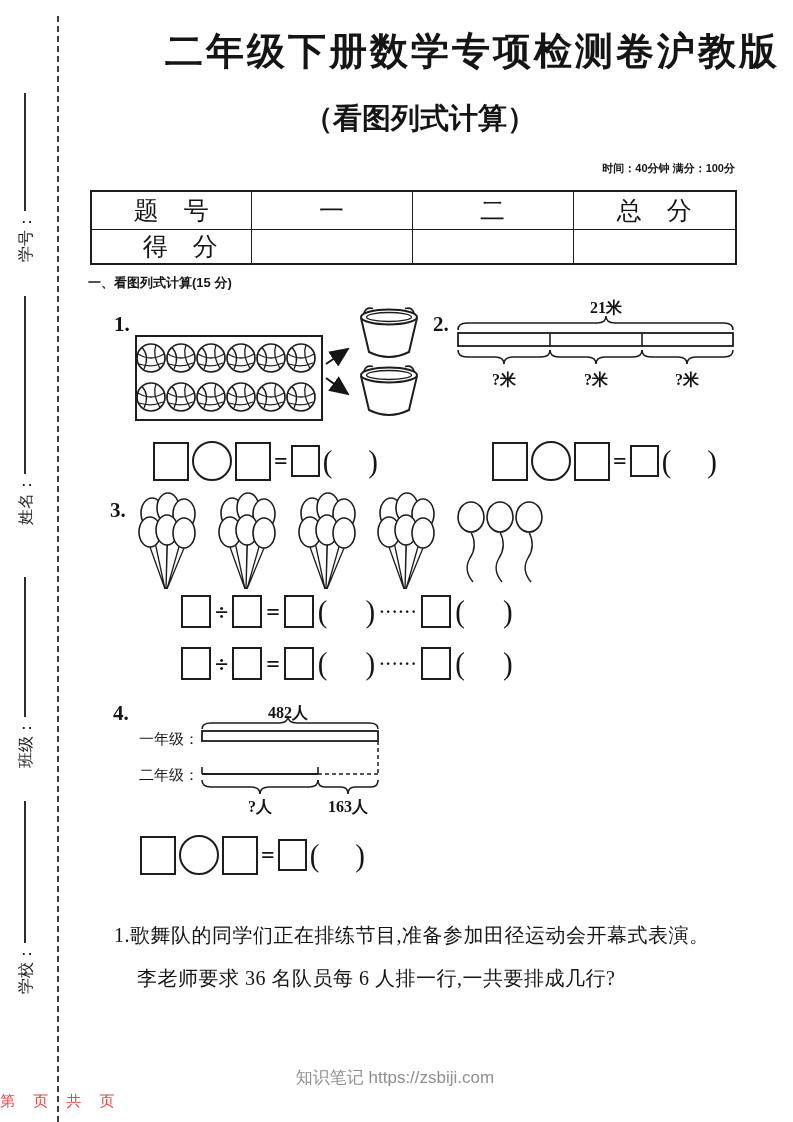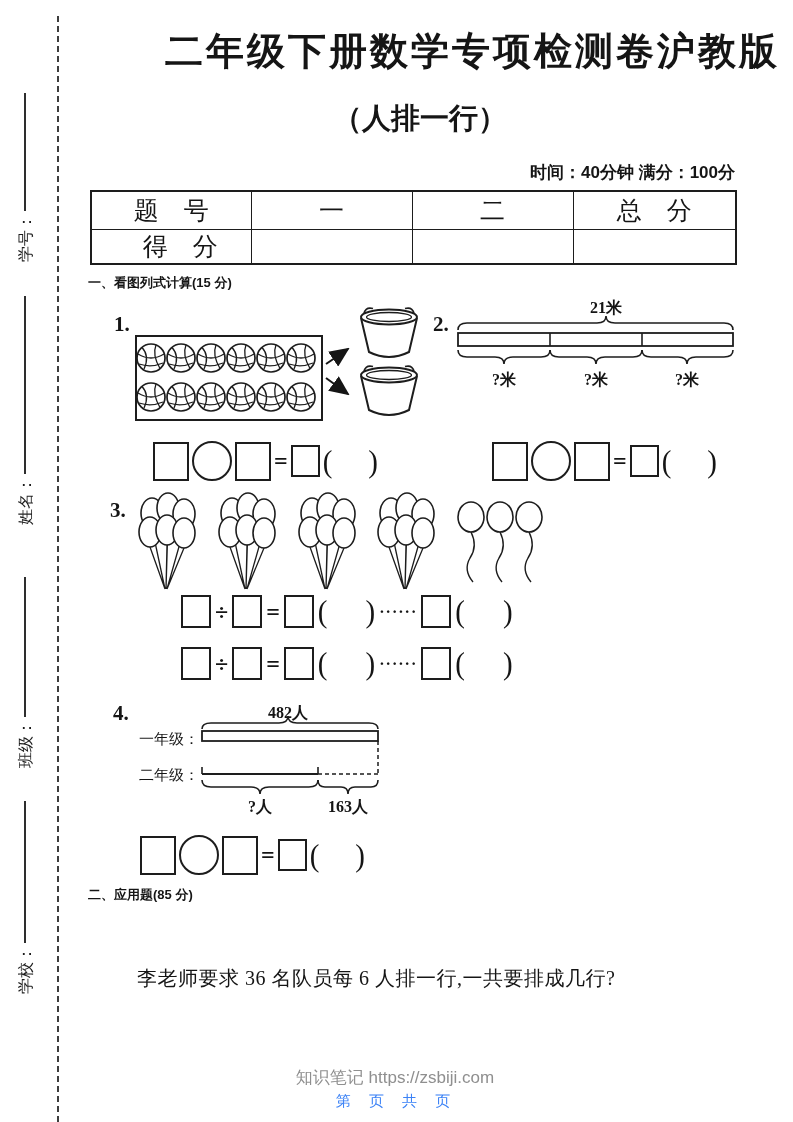"（人排一行）" div.subtitle { text: 人排一行 -> 看图列式计算 }
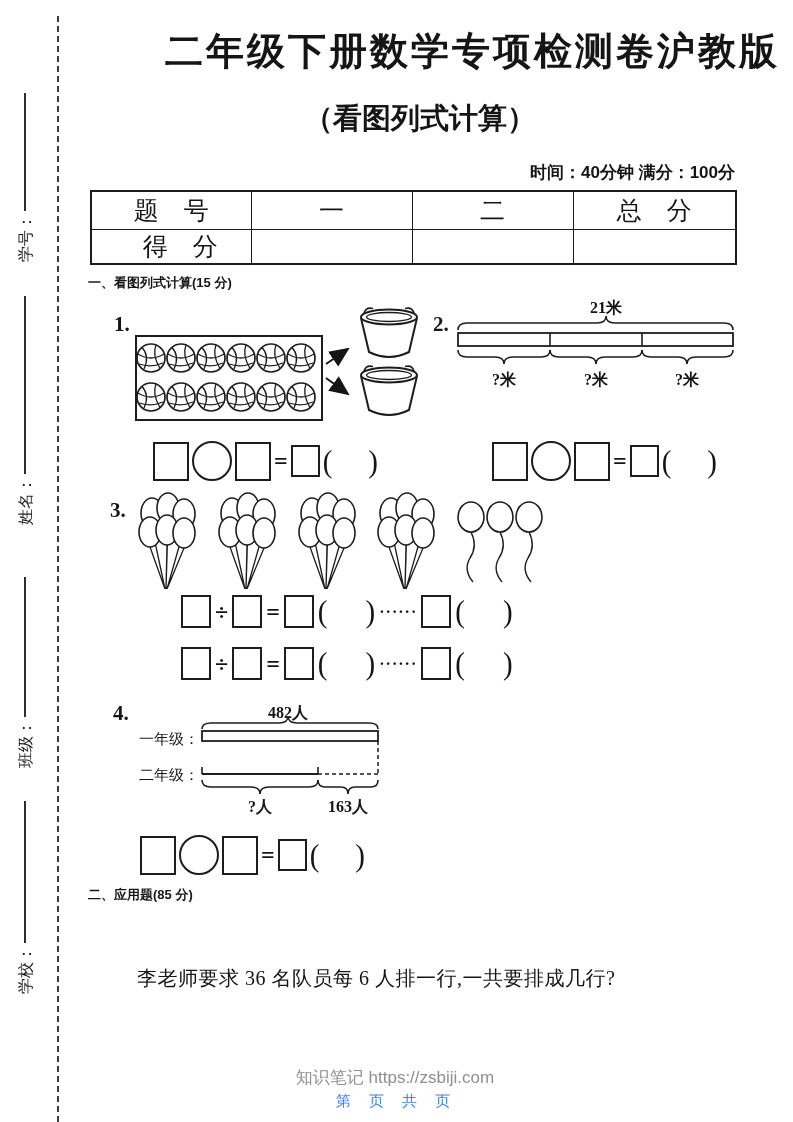"时间：40分钟 满分：100分" .info { font-size: 17px -> 11px }
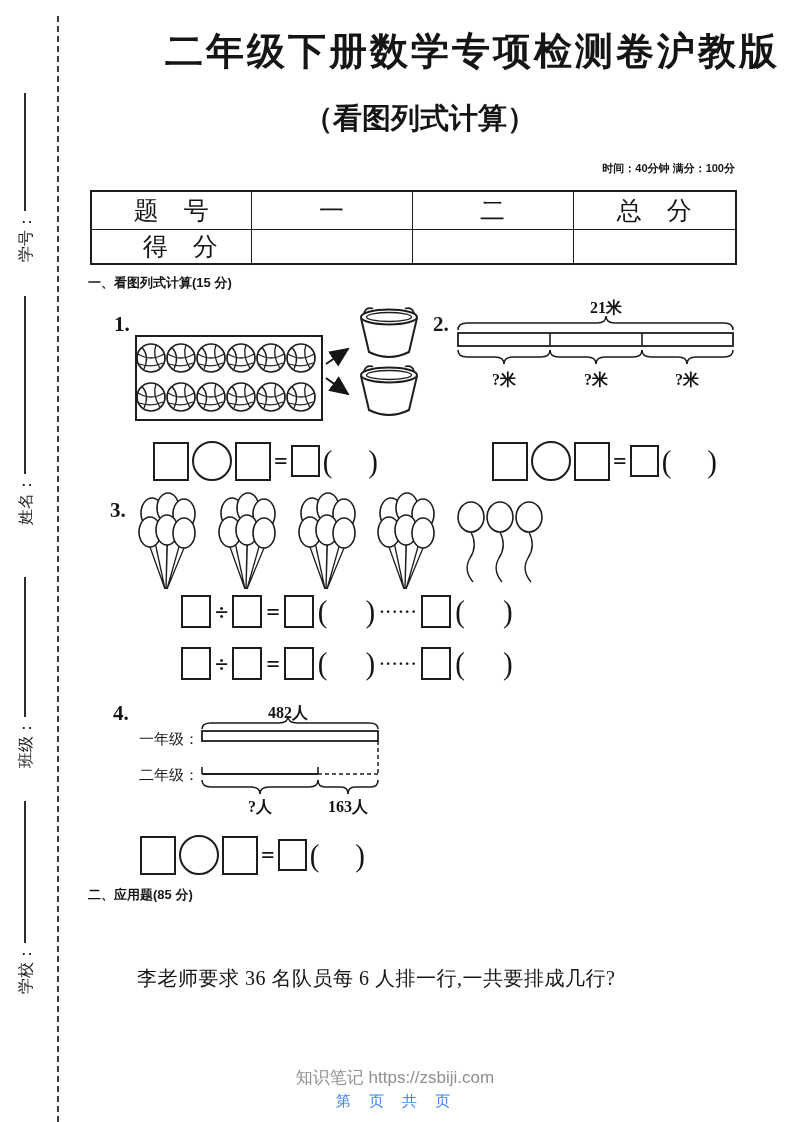"二、应用题(85 分)" div.sec-heading { html: <div>二、应用题(85 分)</div> -> none }
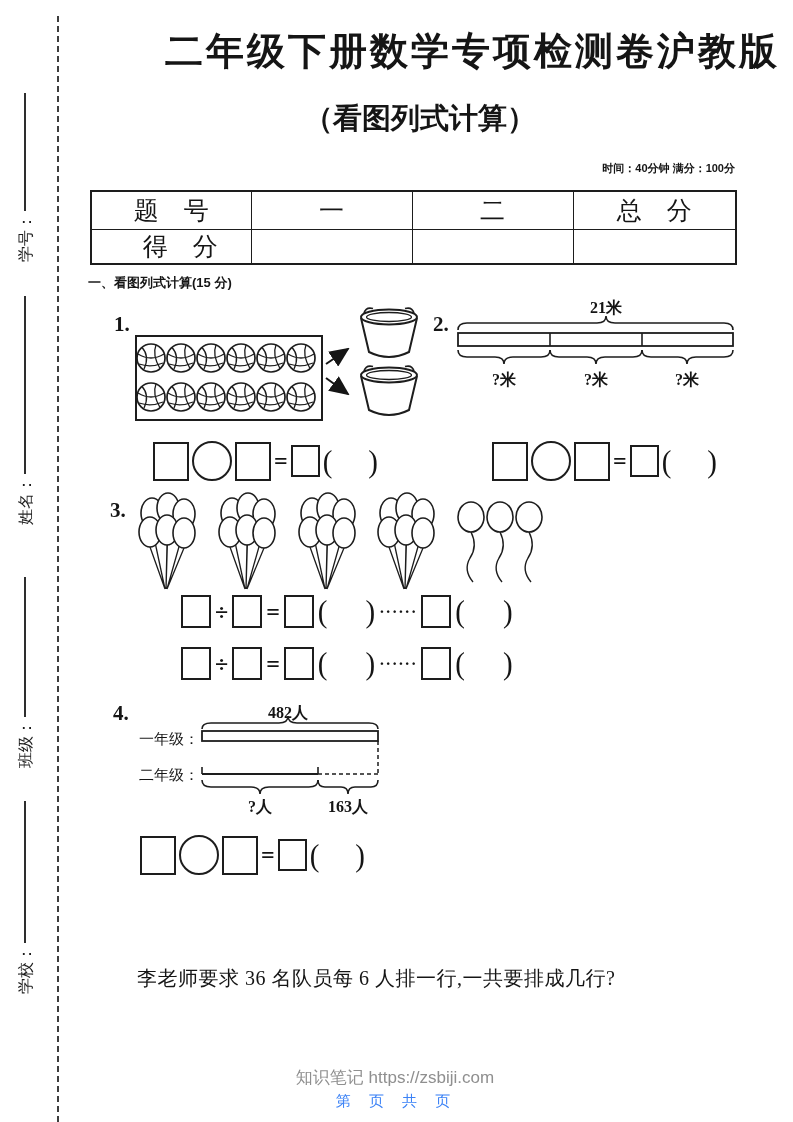"1.歌舞队的同学们正在排练节目,准备参加田径运动会开幕式表演。" div.bodyline { html: none -> <div>1.歌舞队的同学们正在排练节目,准备参加田径运动会开幕式表演。</div> }
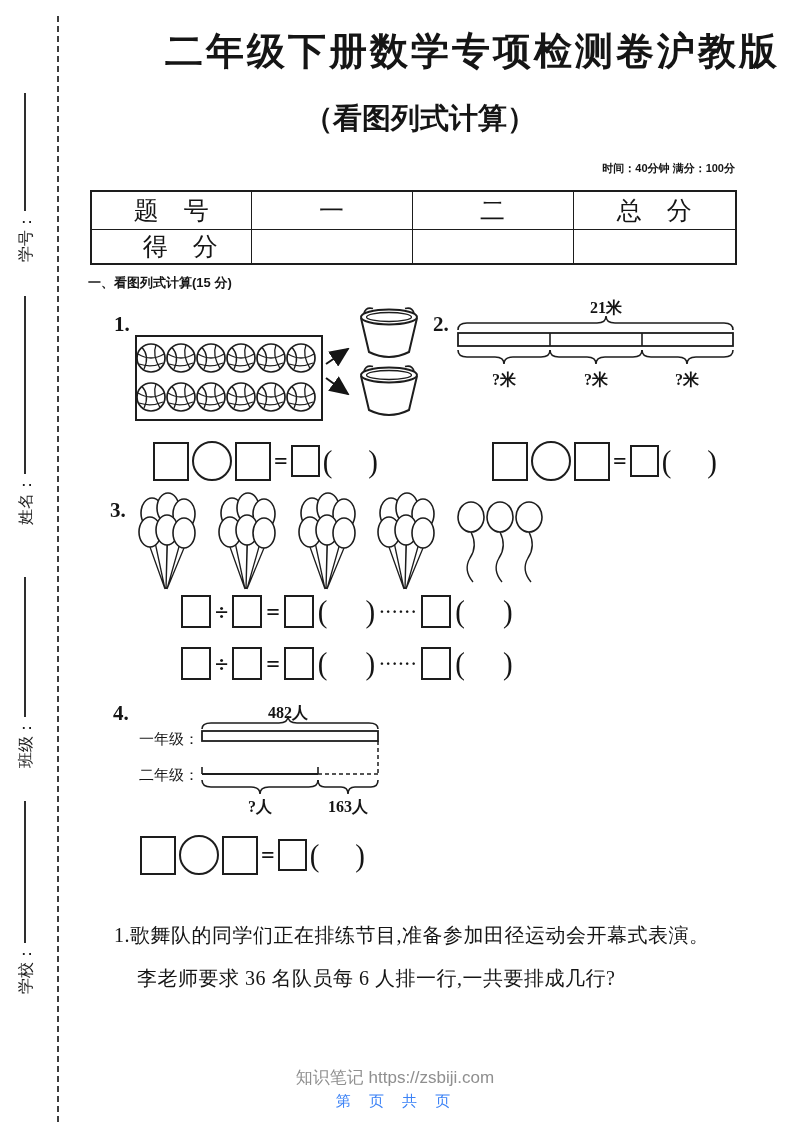"第 页 共 页" .footer-page { color: #3b82f6 -> #ef4444; text-align: center -> none }
